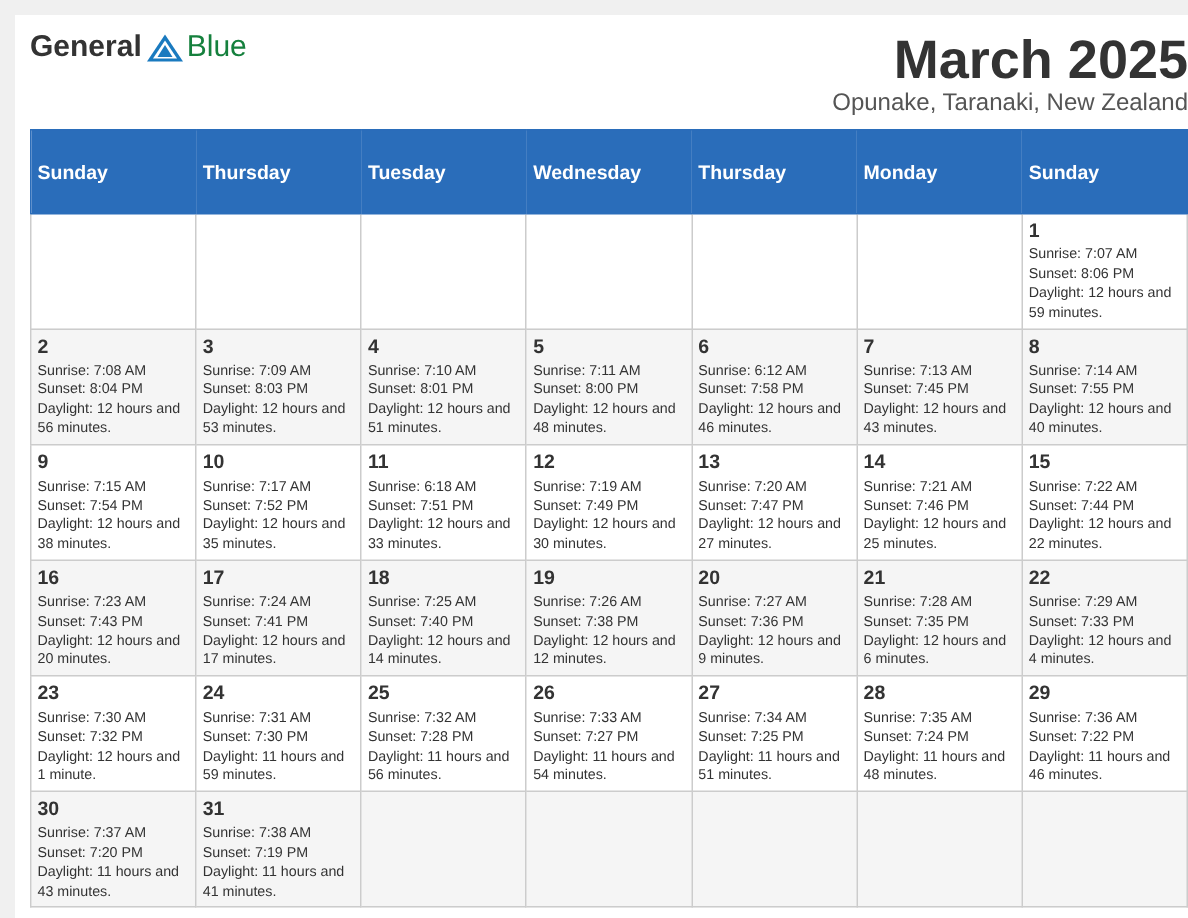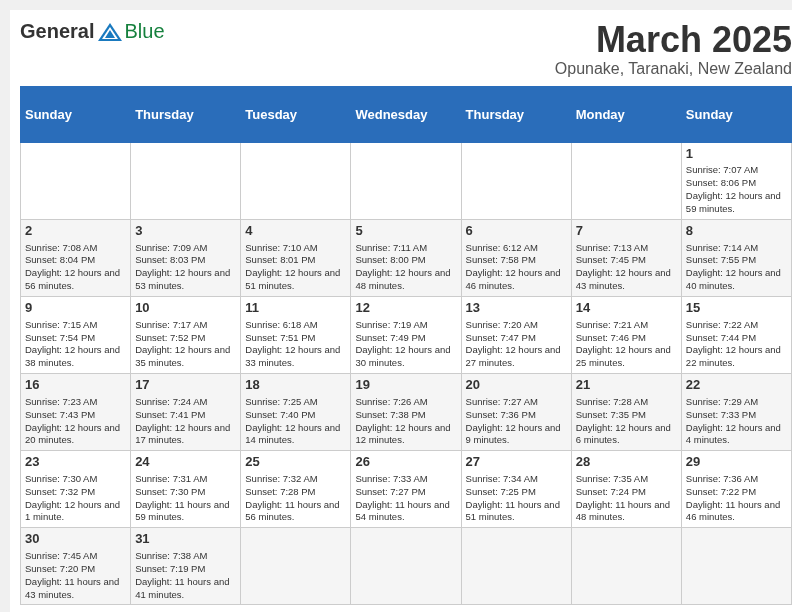"Sunrise: 7:45 AM Sunset: 7:20" div.day-info { text: 7:45 -> 7:37 }
